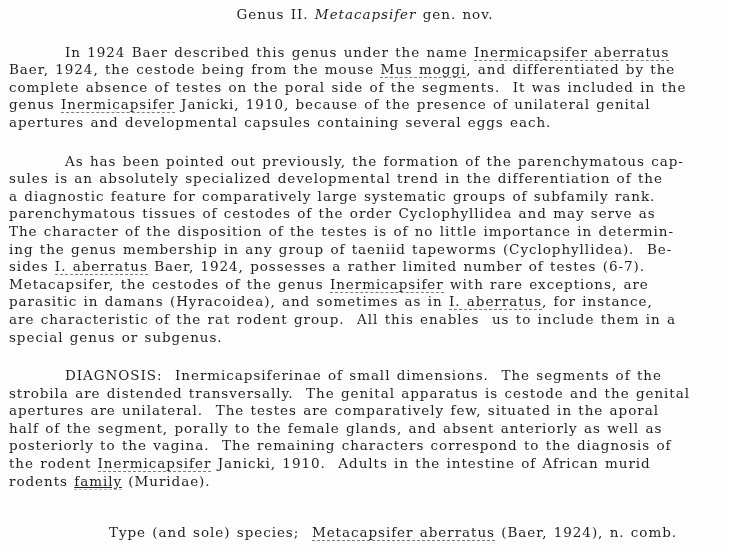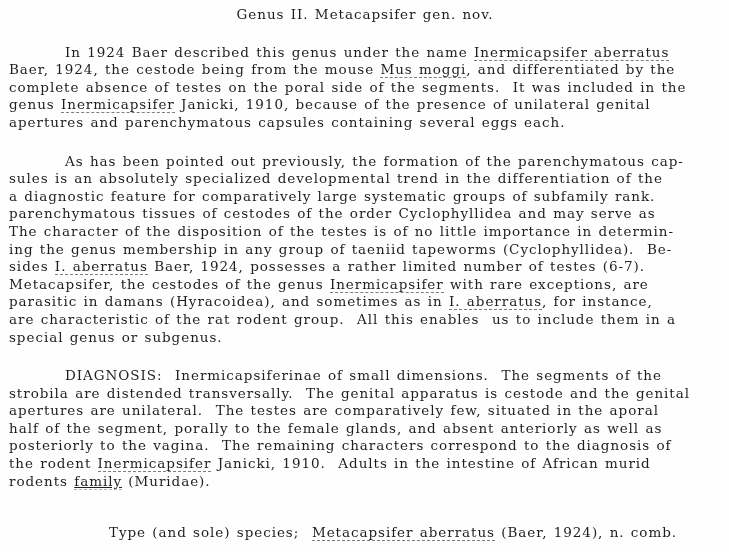"Metacapsifer" .it { font-style: none -> italic }
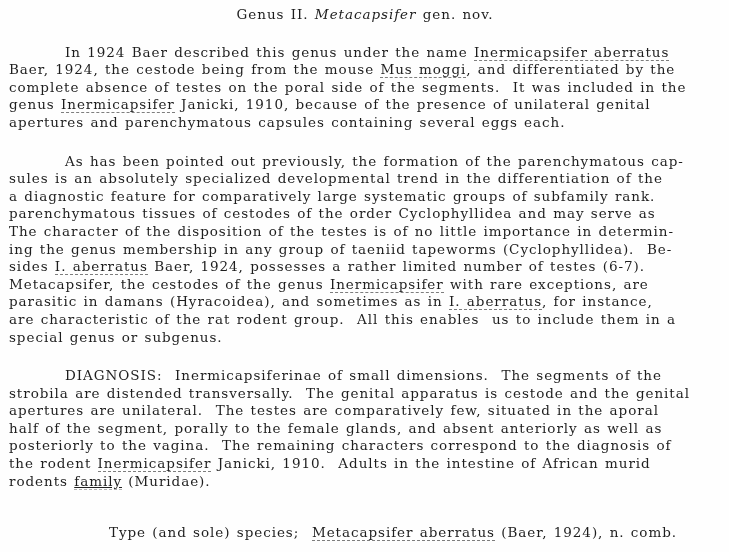"apertures and parenchymatous capsules" span { text: parenchymatous -> developmental }
